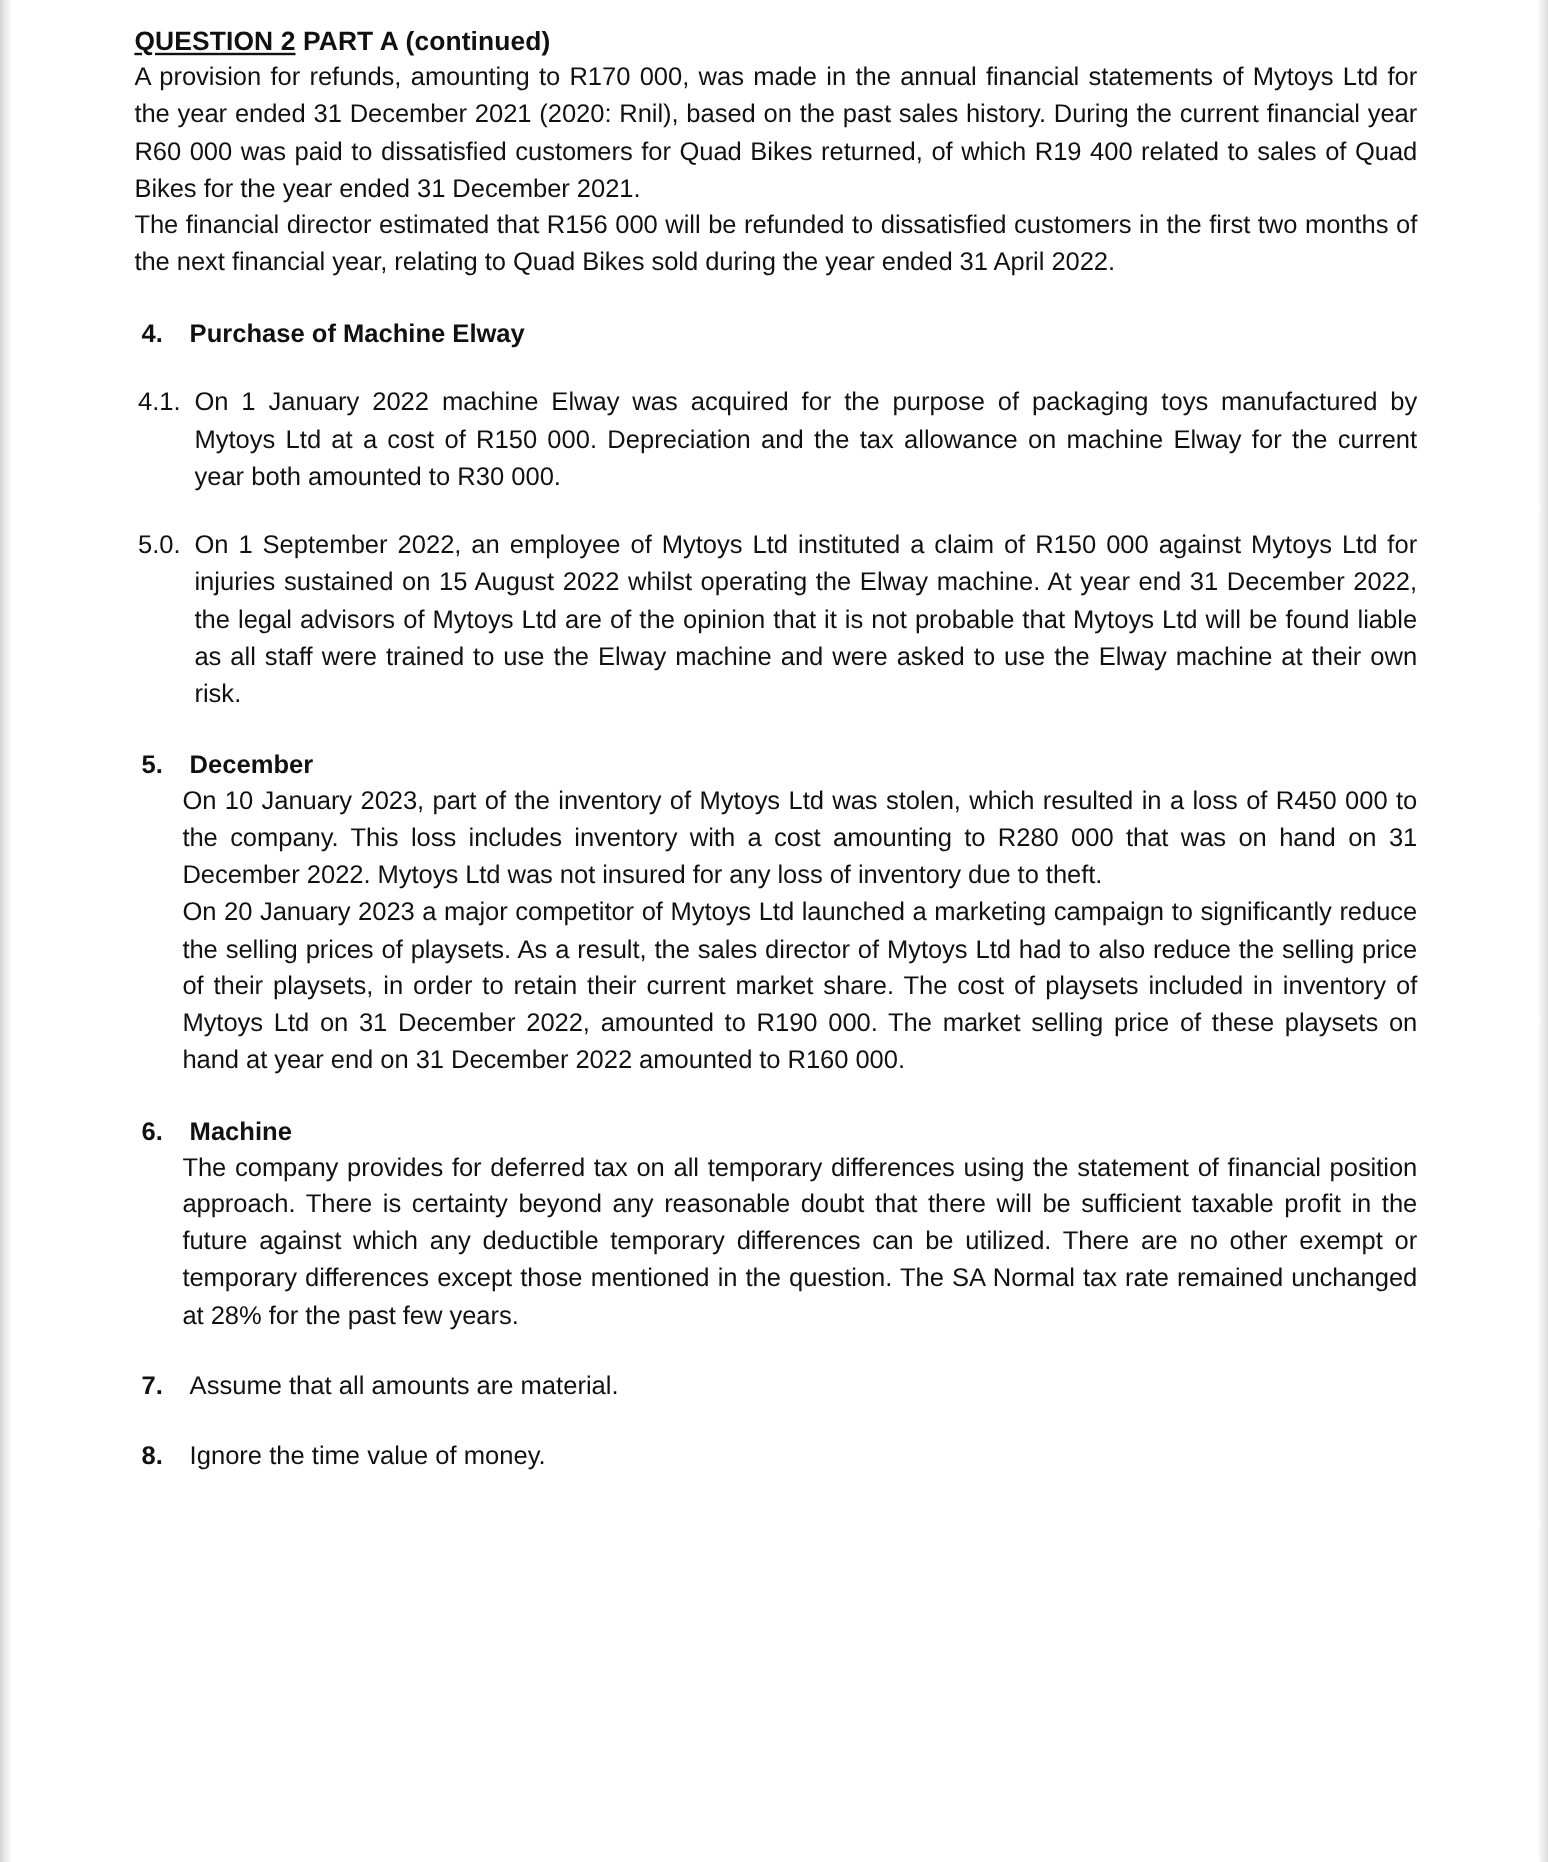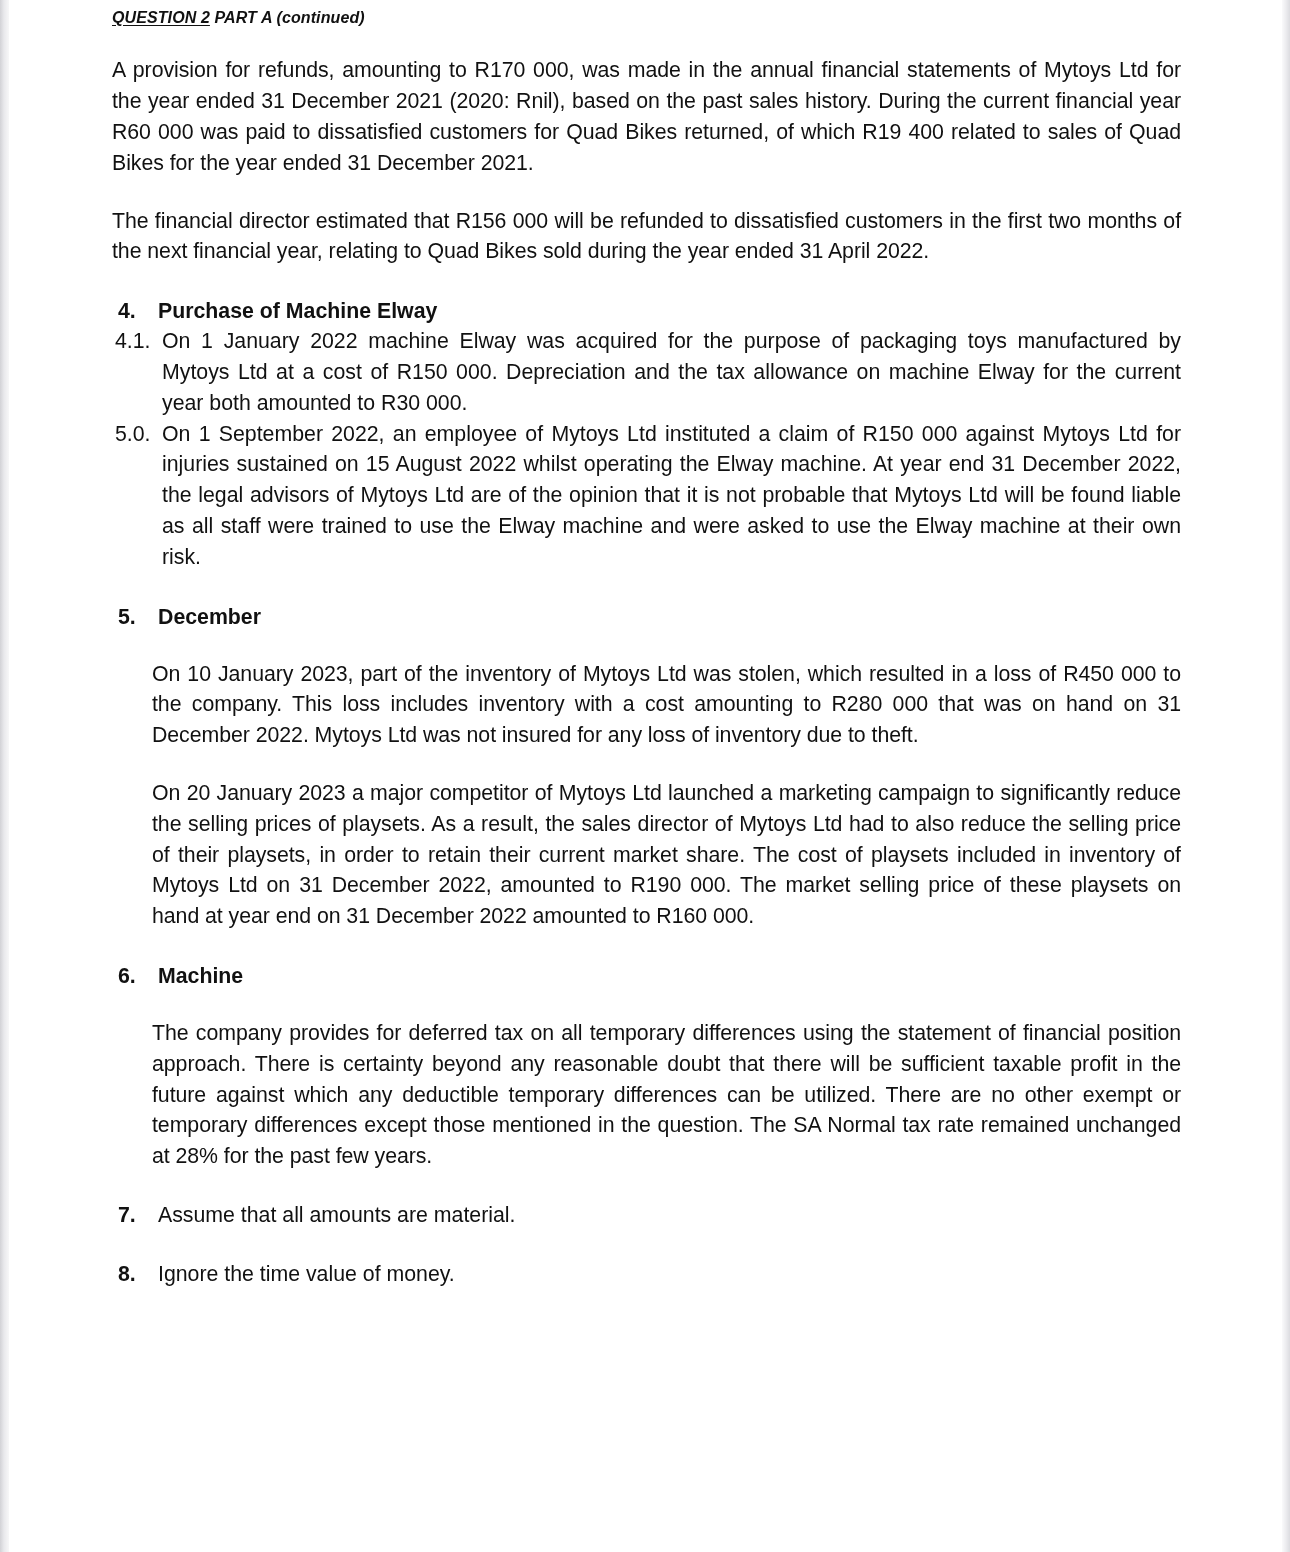"QUESTION 2 PART A (continued)" .doc-heading { font-size: 16px -> 22px; font-style: italic -> none; padding-top: 8px -> 21px }
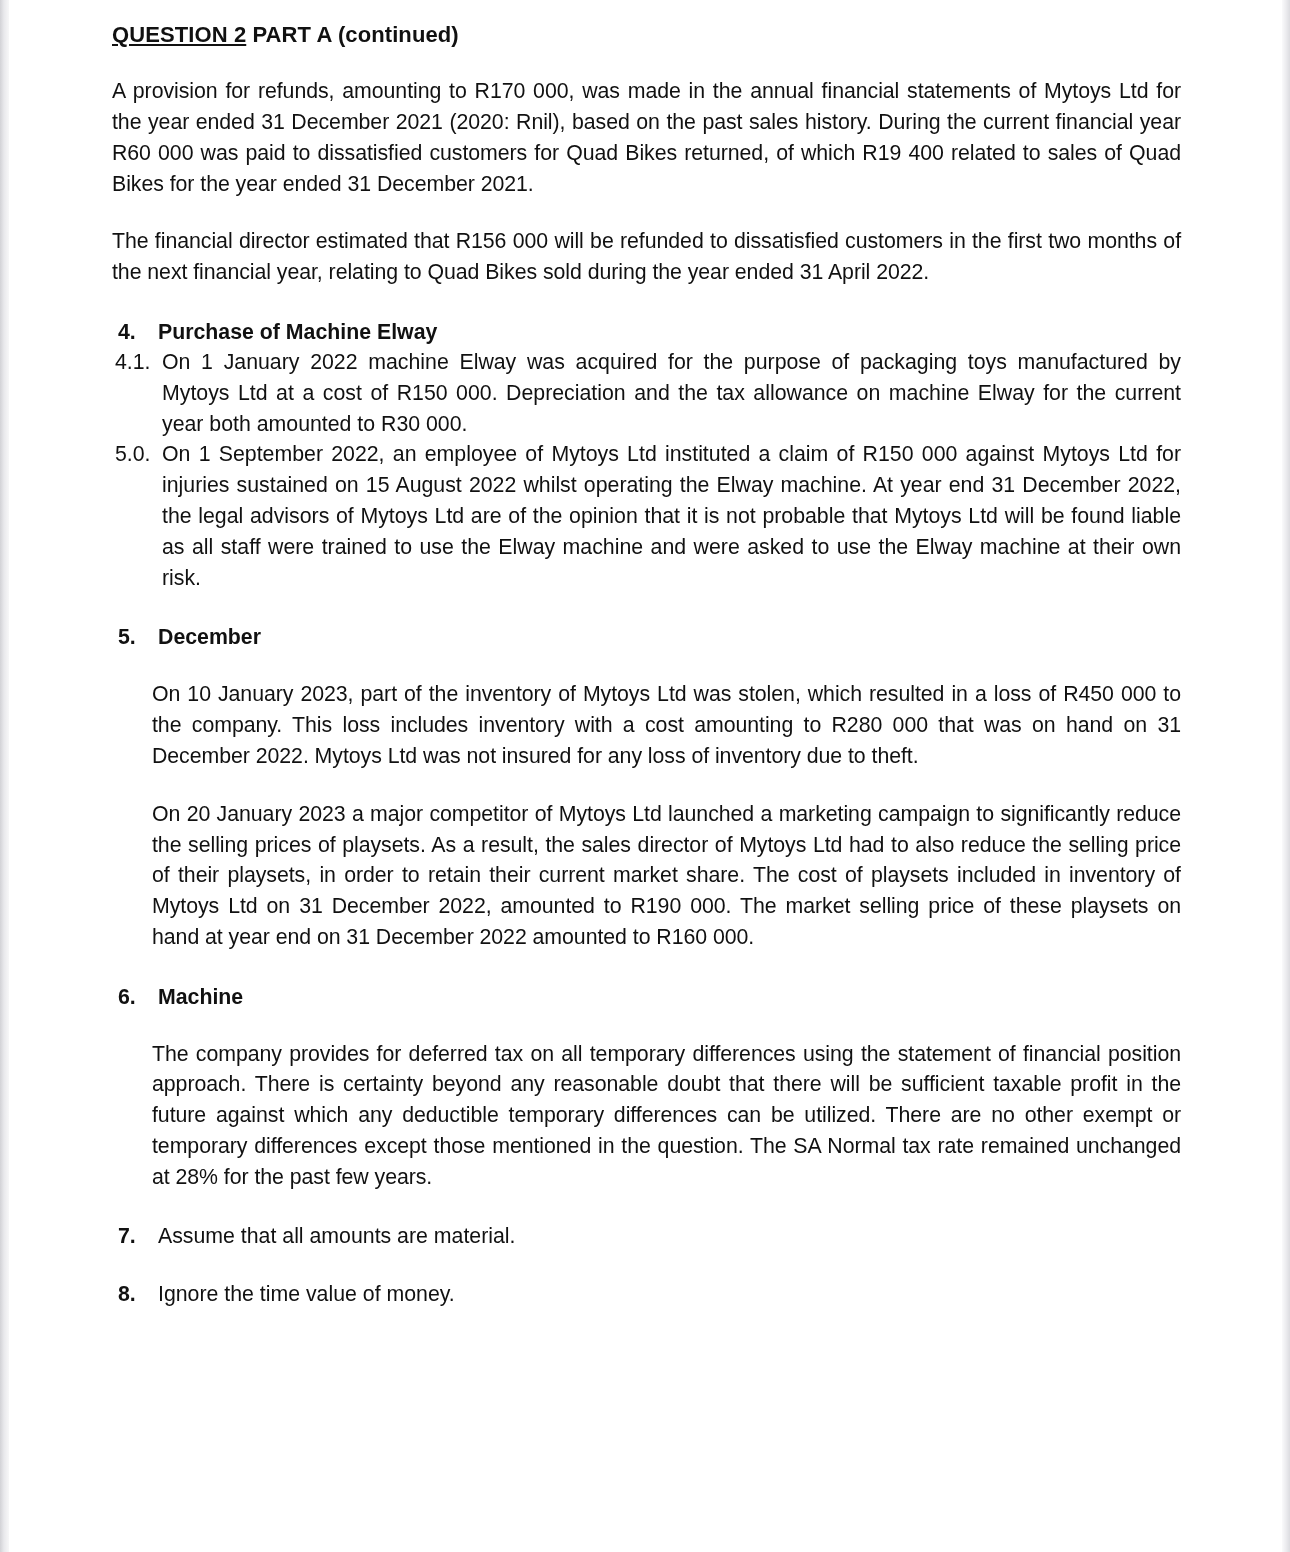"A provision for refunds, amounting" p.body.gap-lg { margin-top: 27px -> none }
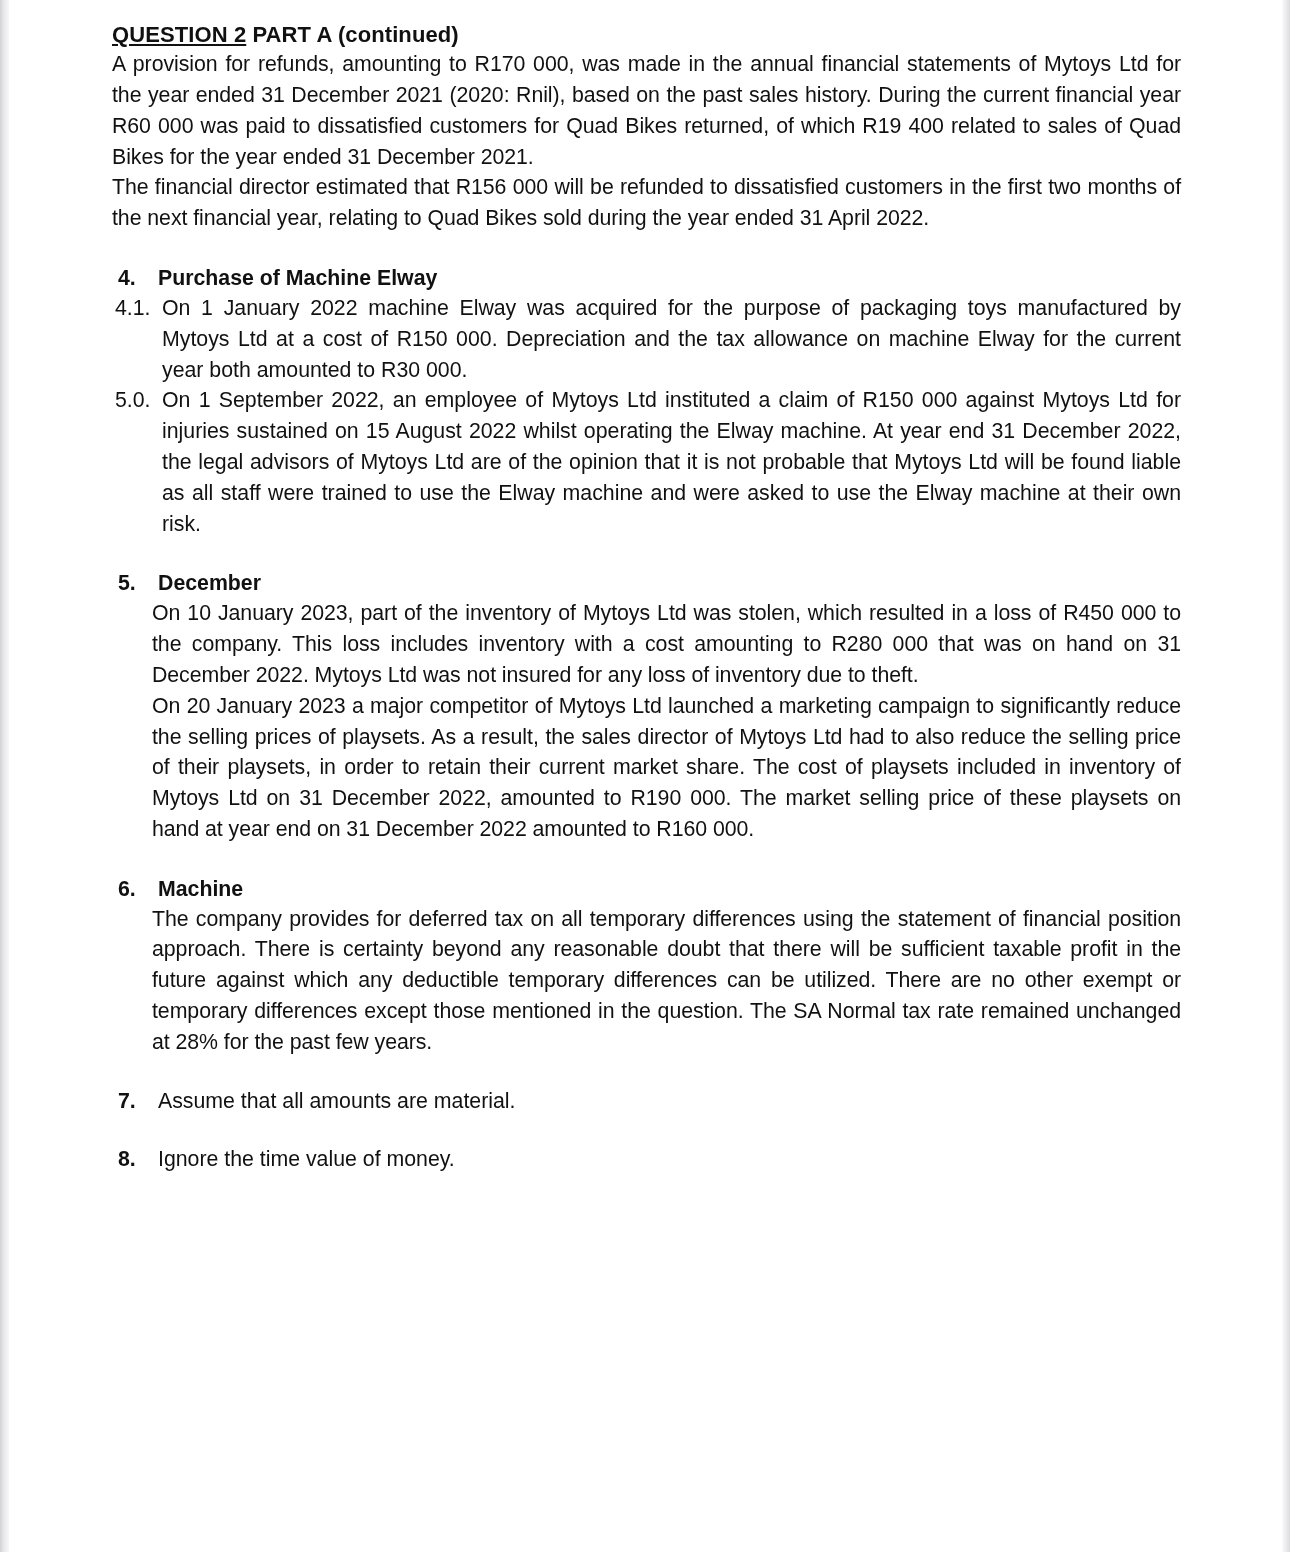"4.1." .sub-item { margin-top: none -> 27px }
